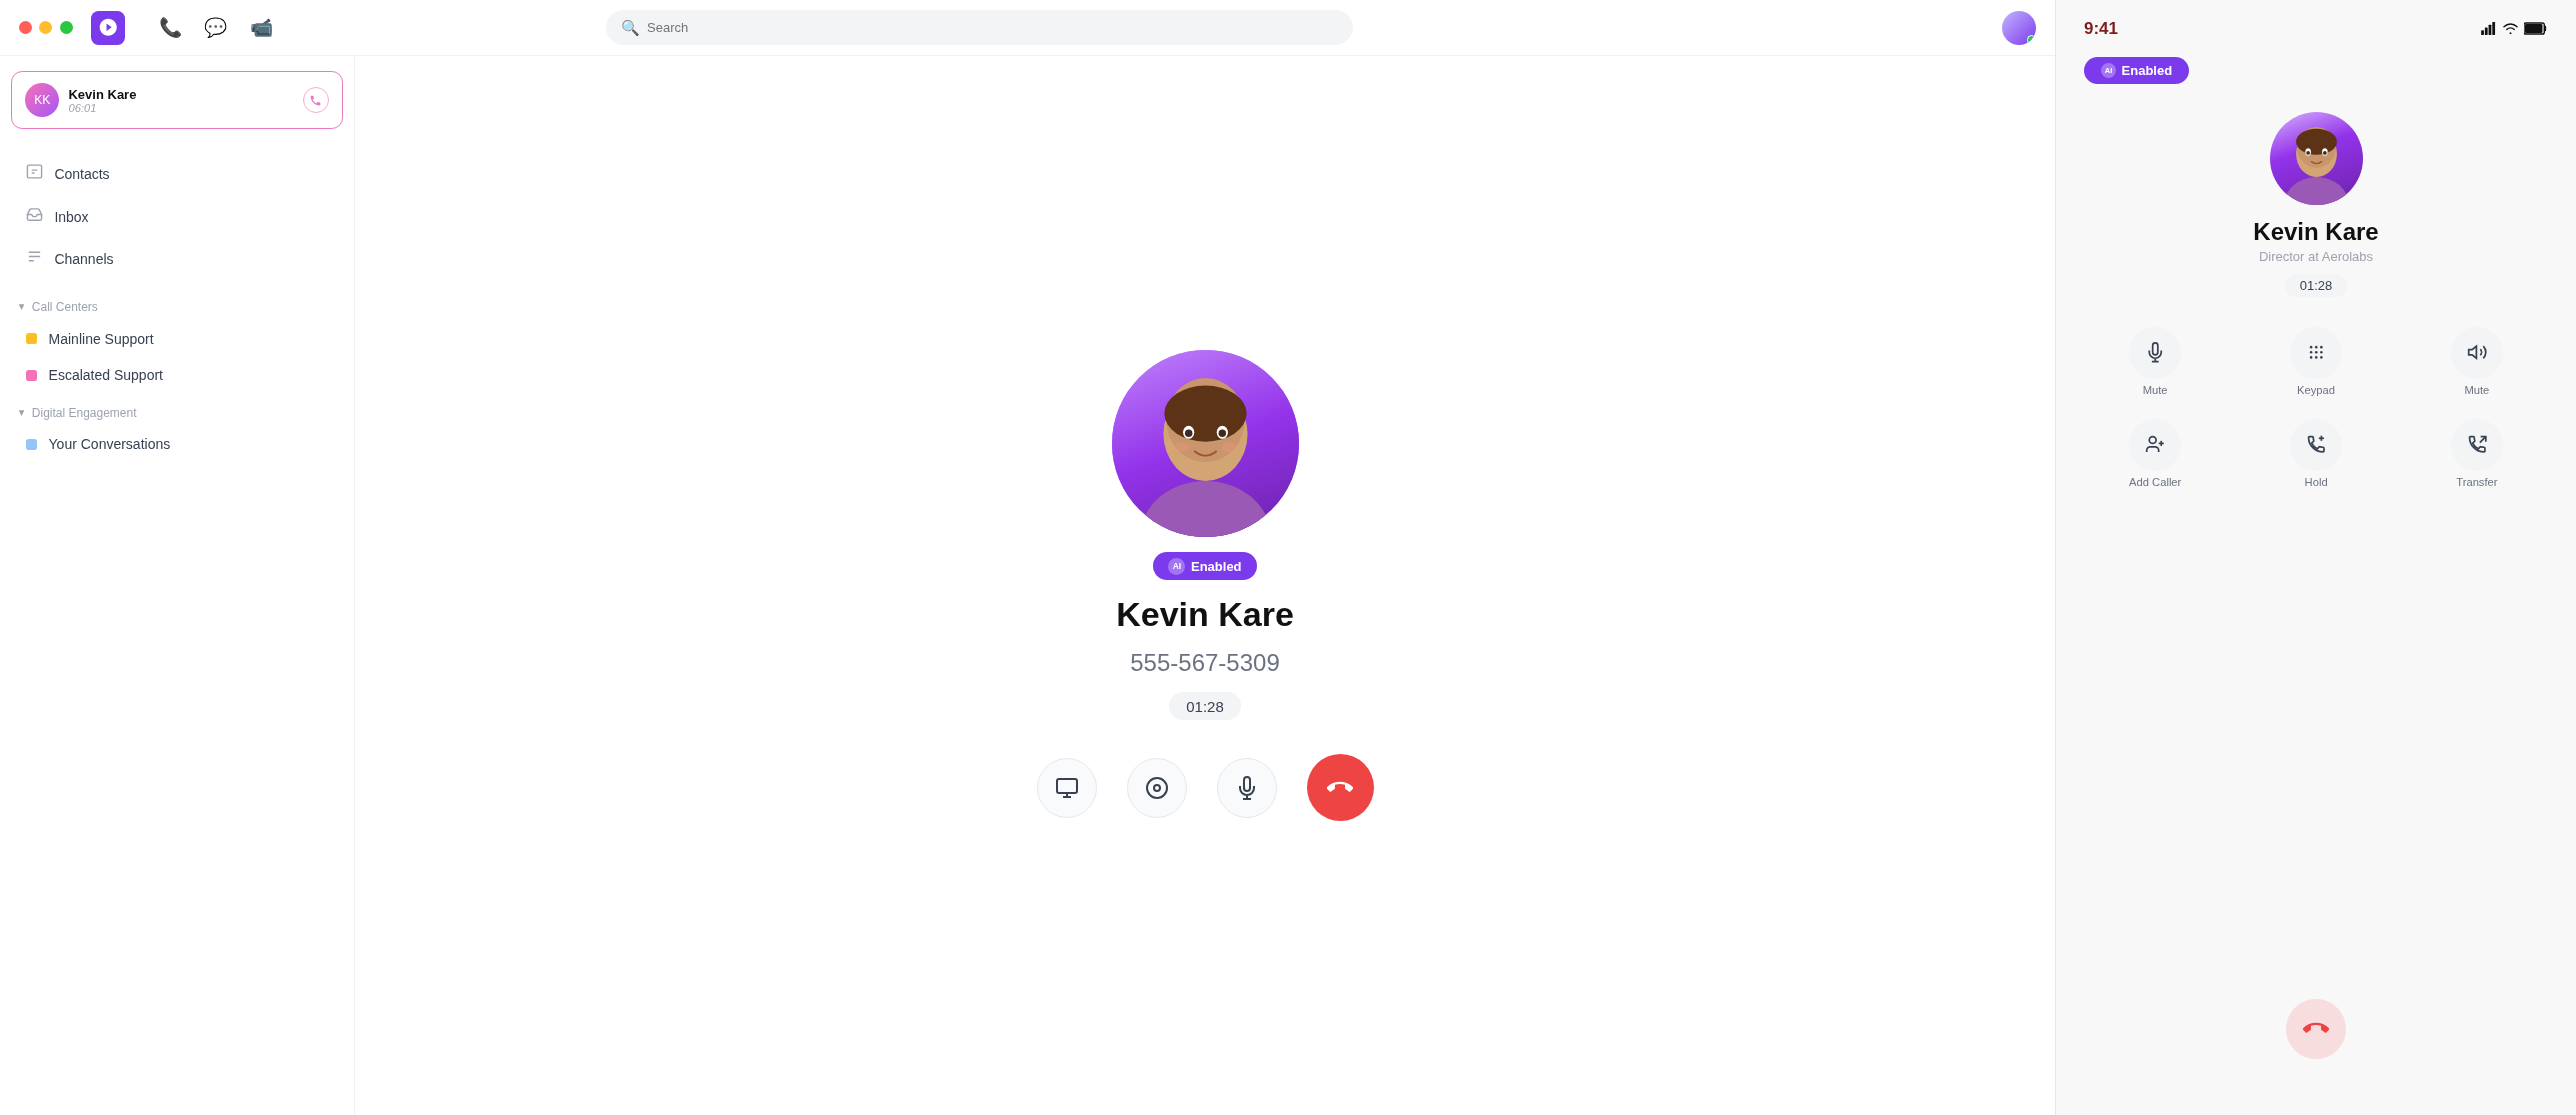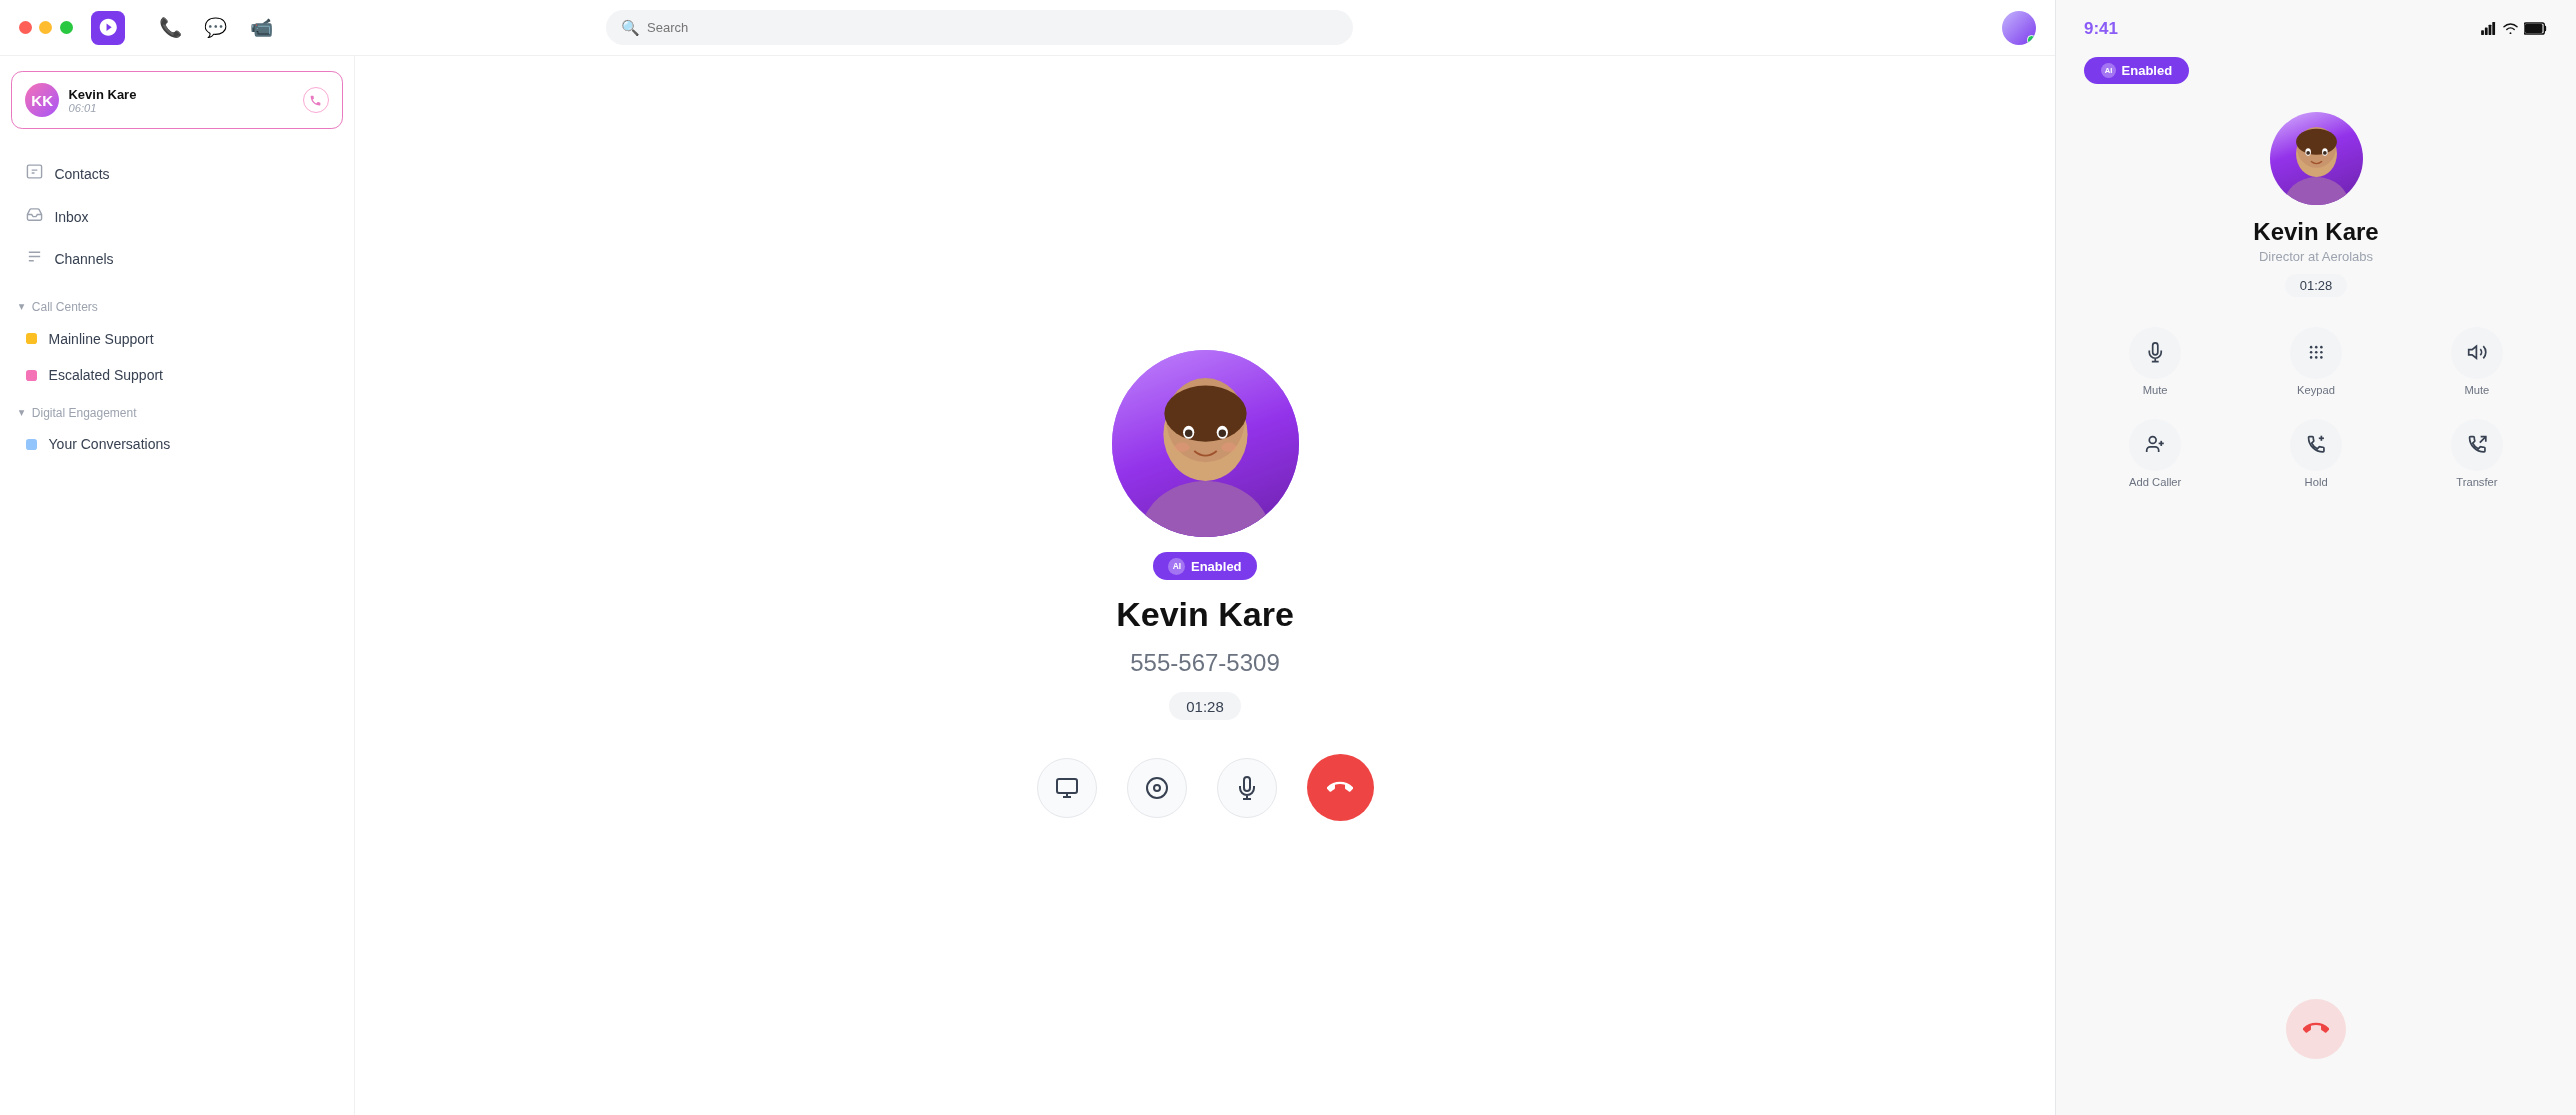"9:41" .phone-time { color: #8b5cf6 -> #7f1d1d }
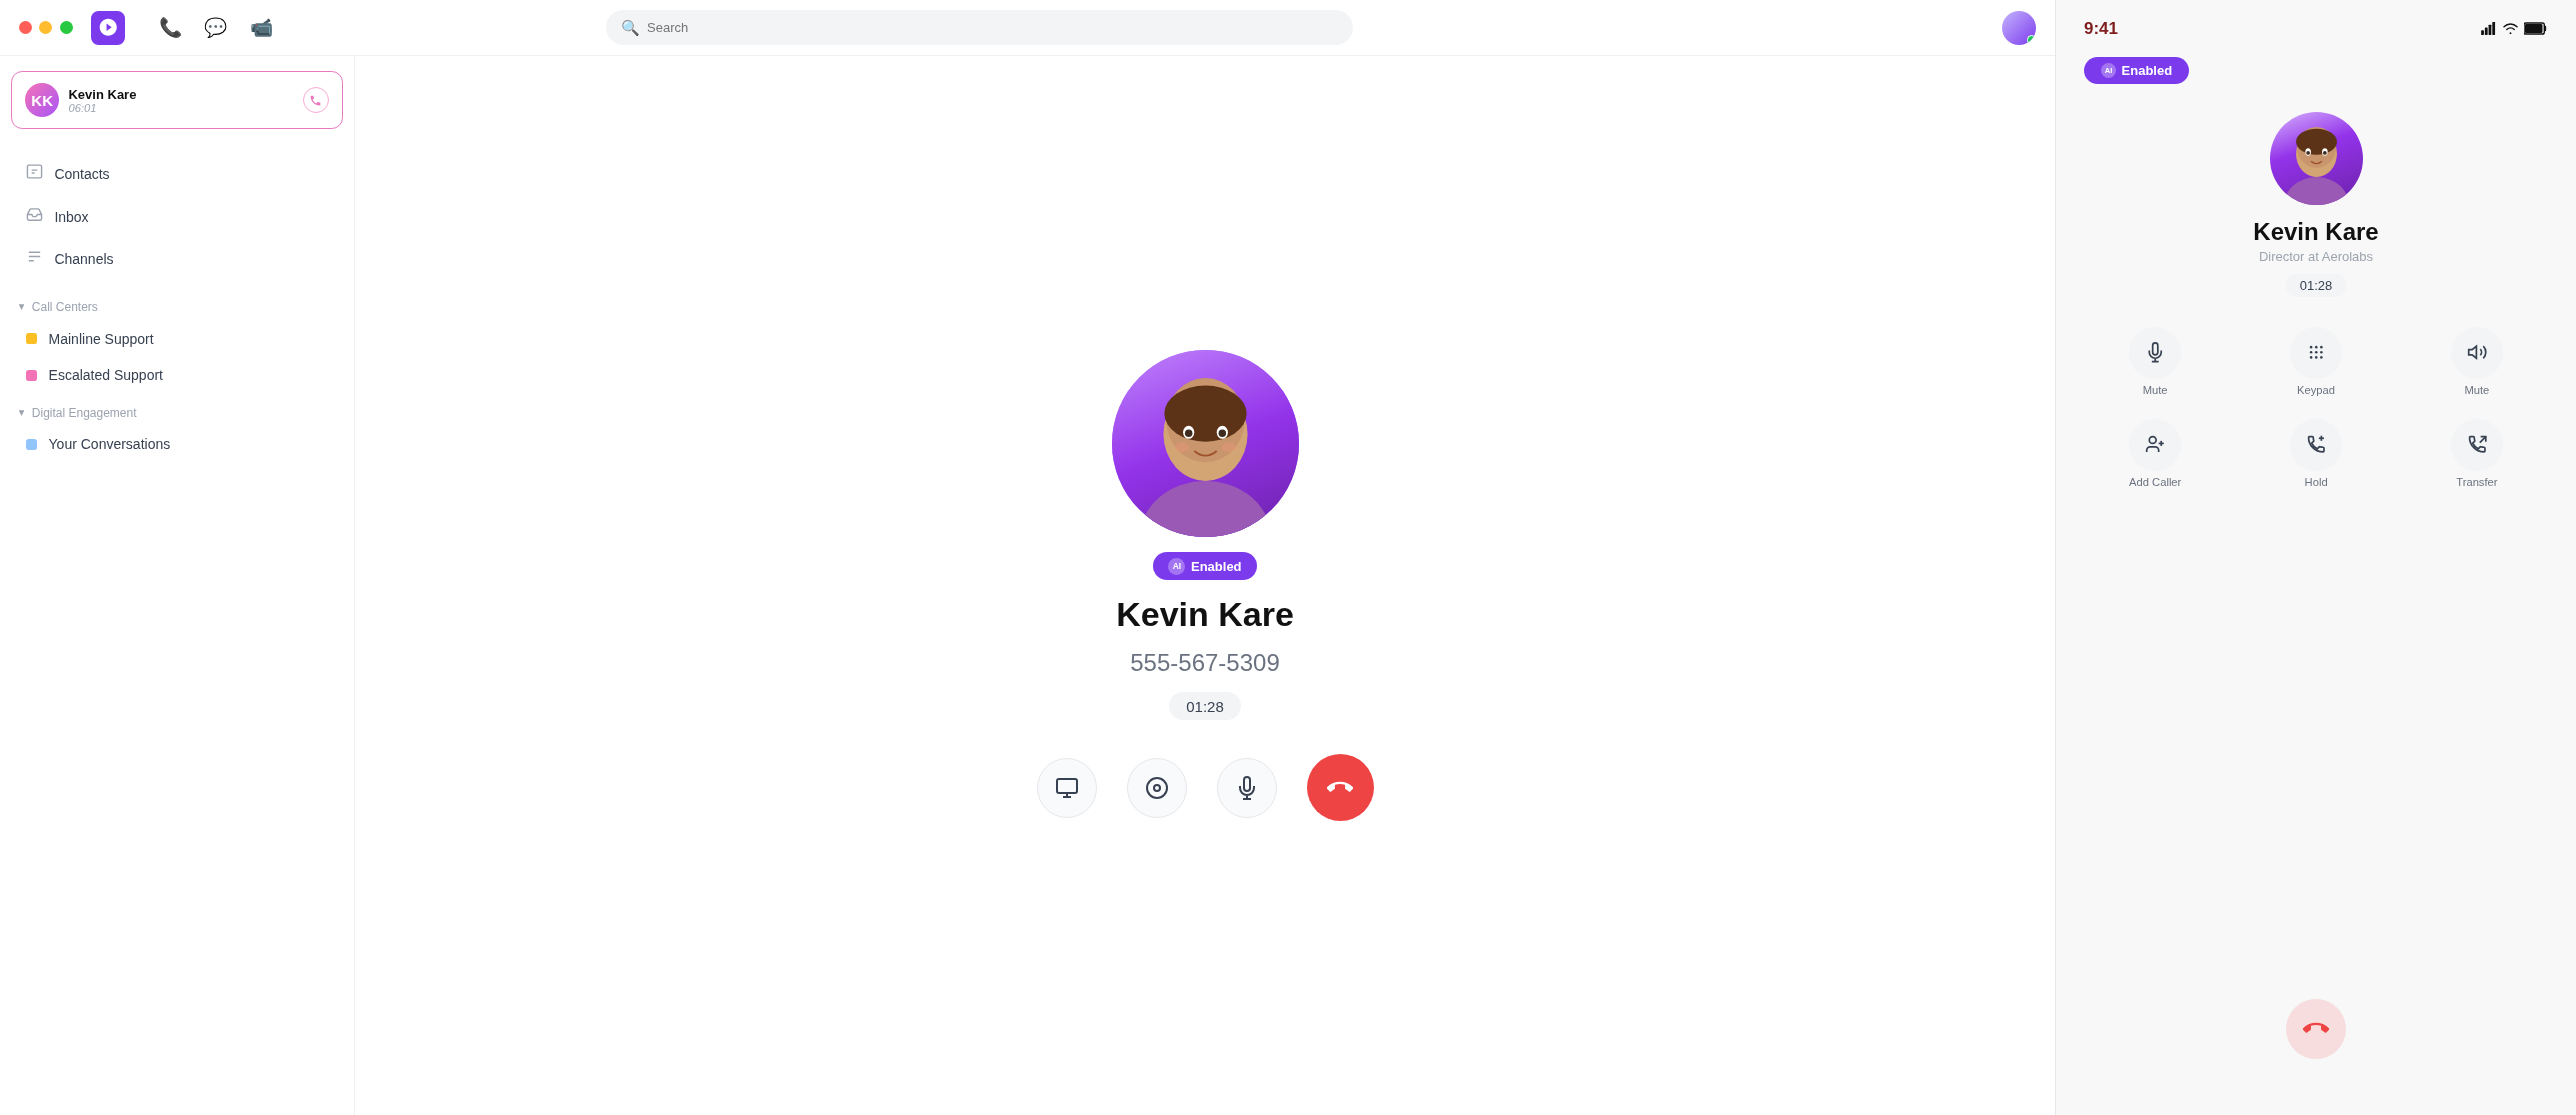"KK" .call-avatar { font-size: 15px -> 12px; font-weight: 700 -> 400 }
